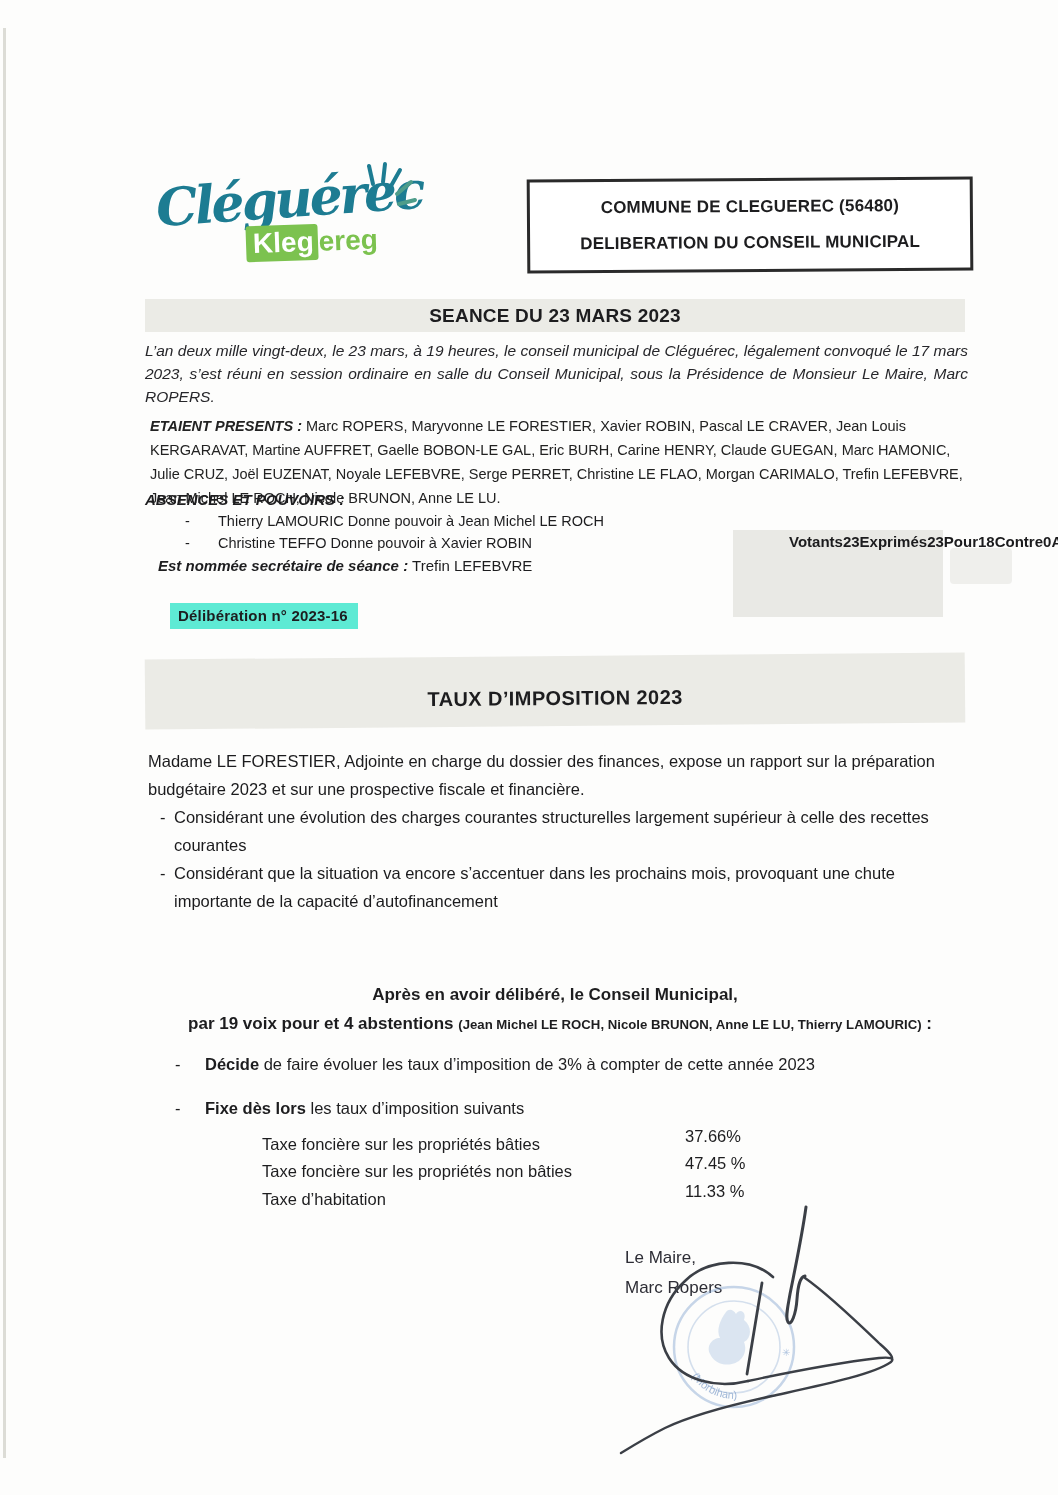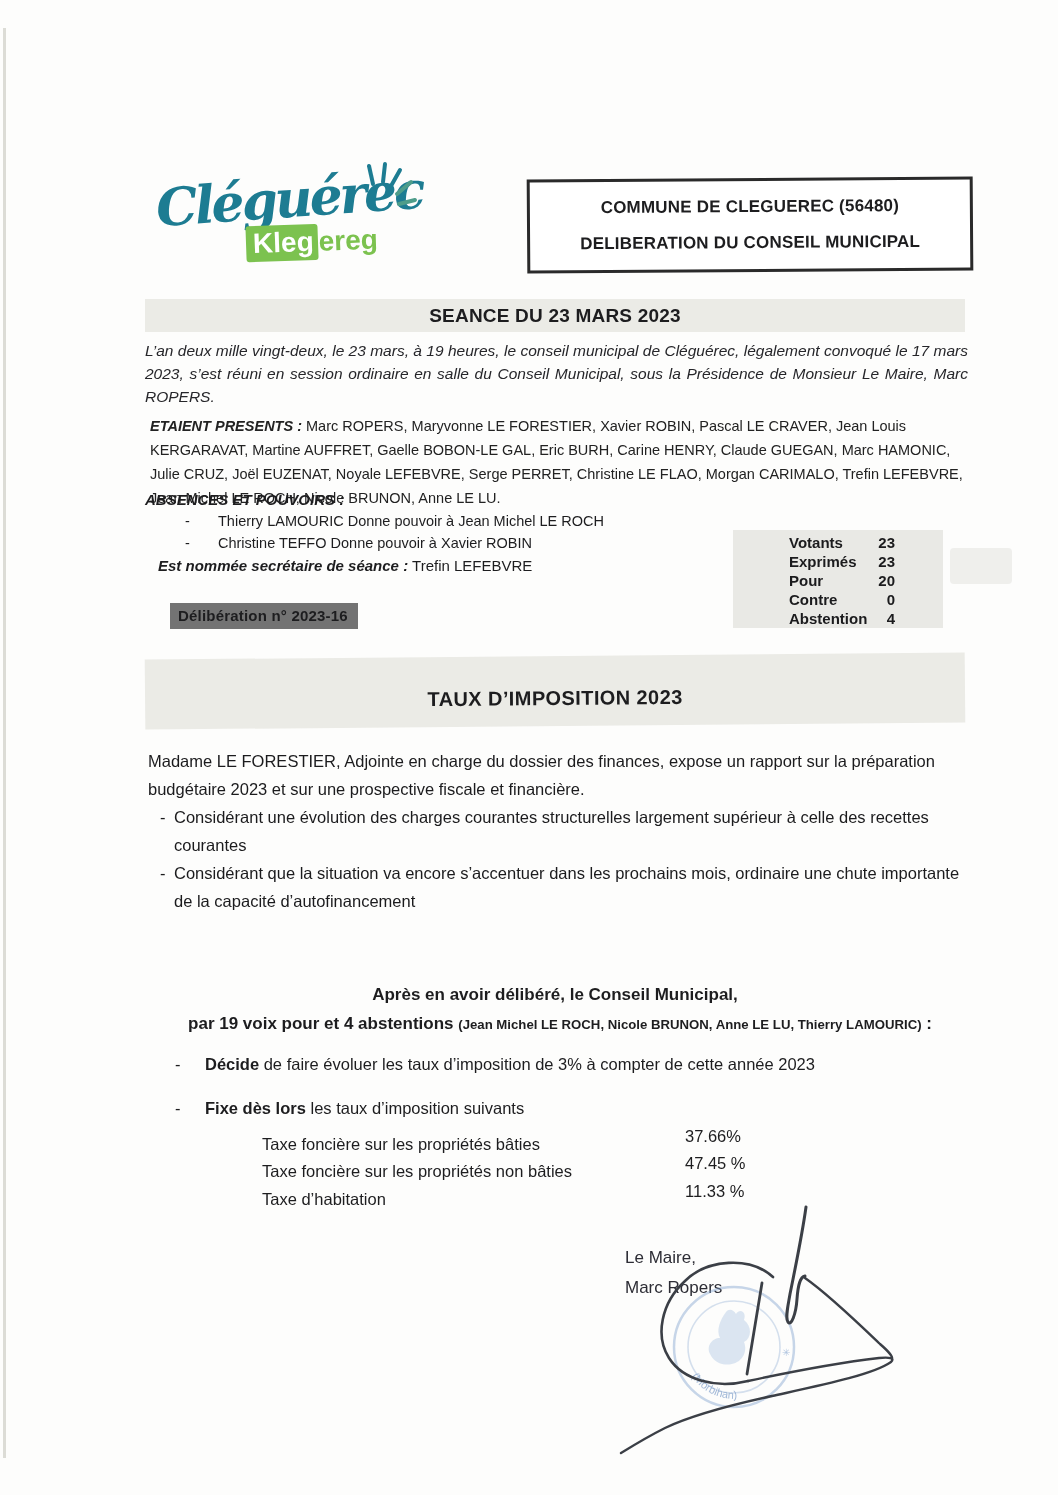"Votants" .votes-box { flex-direction: column -> none; height: 98px -> 87px }
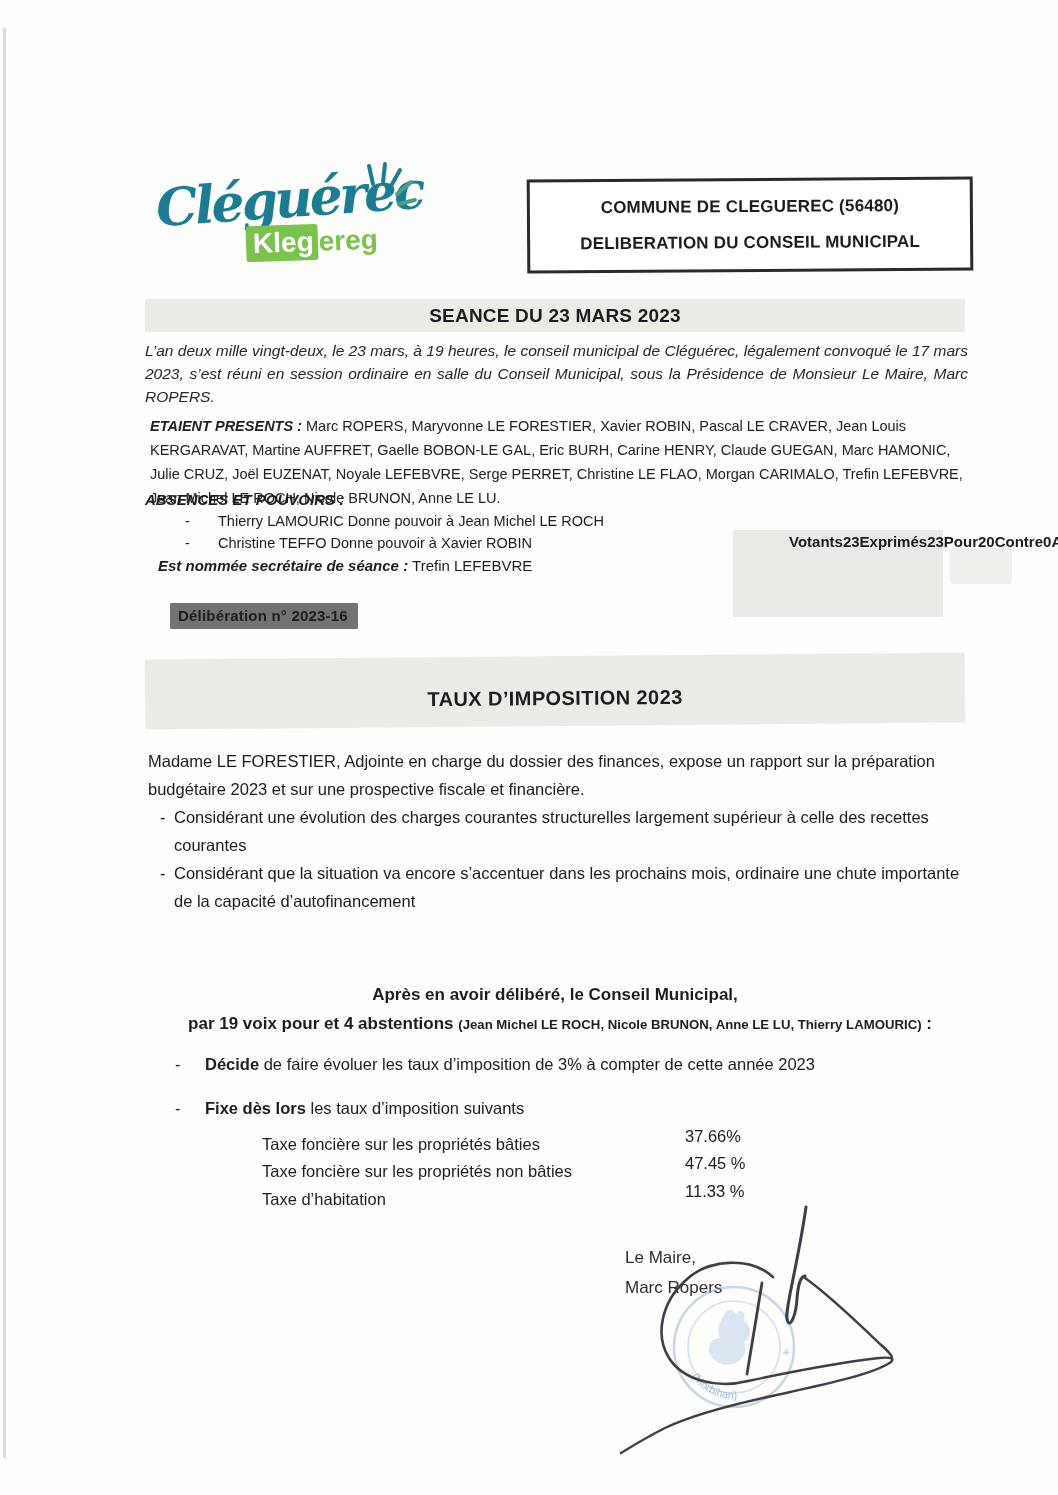"20" span { text: 20 -> 18 }
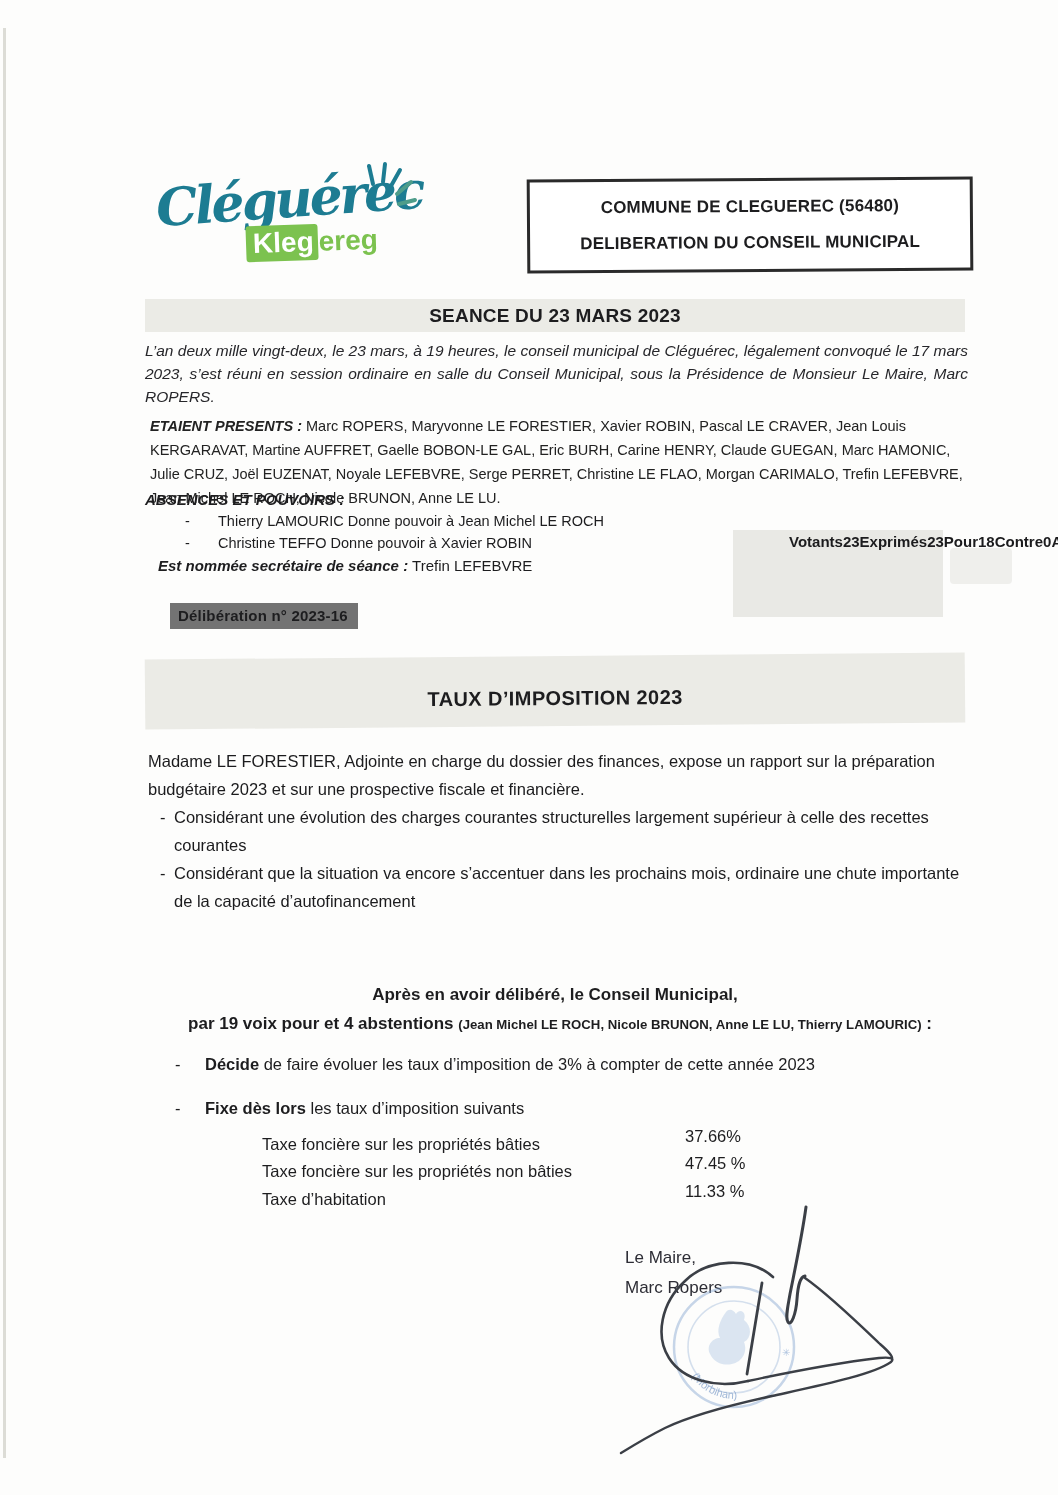"Délibération n° 2023-16" .delib-number { background: #737373 -> #5eead4 }
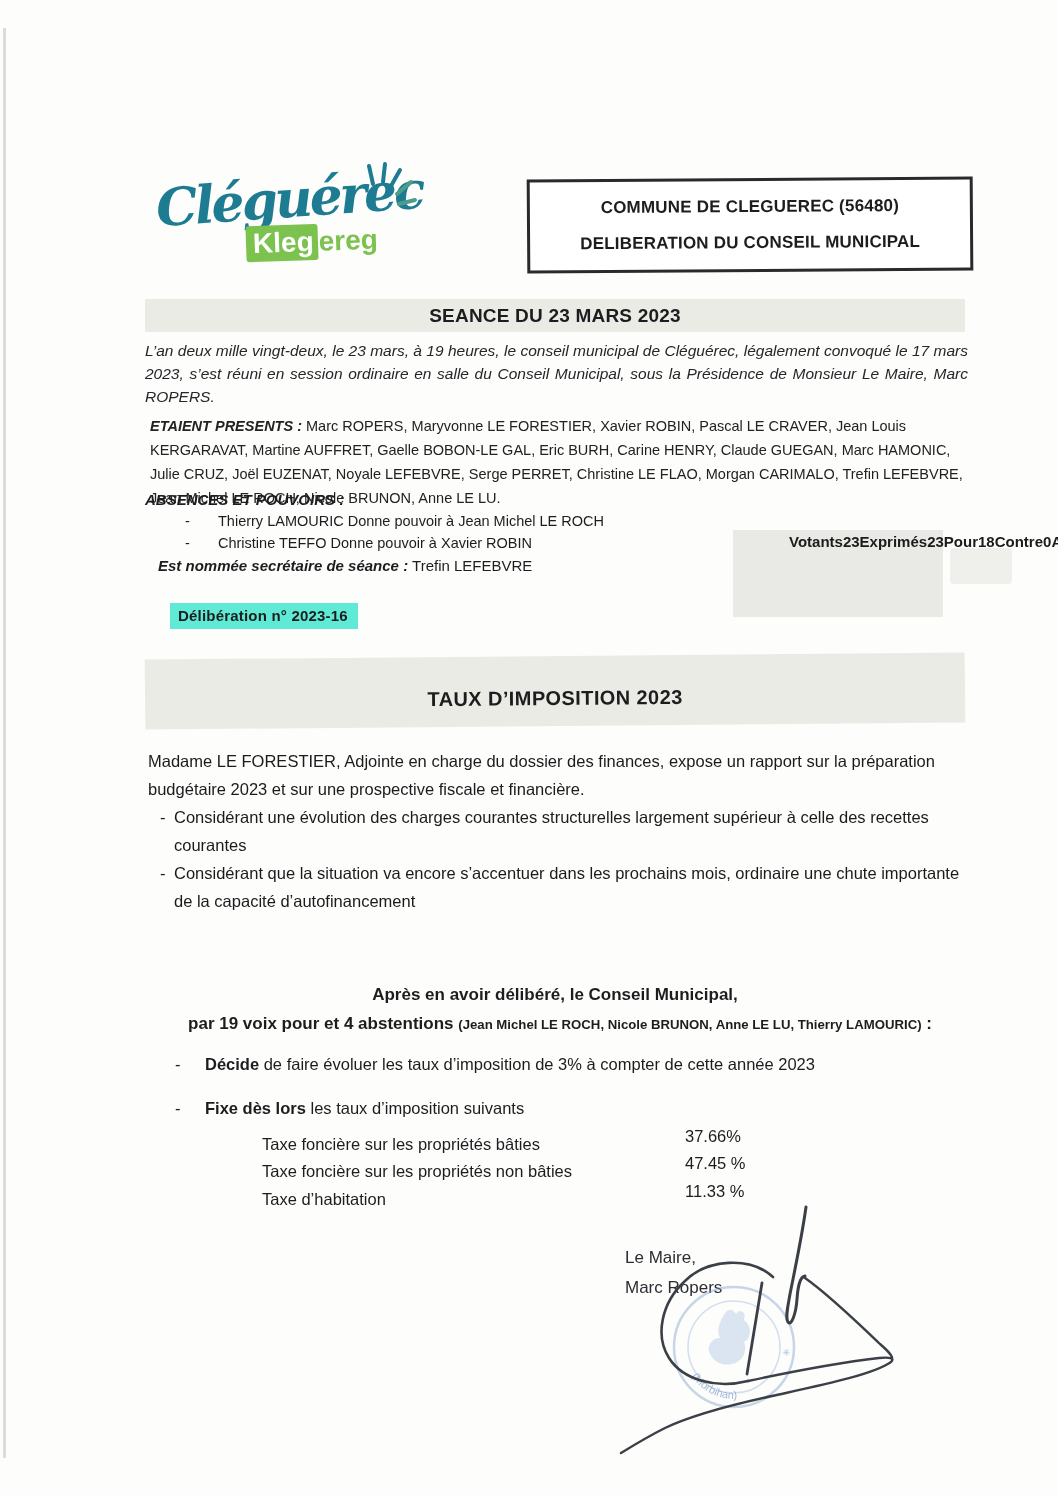"Considérant que la situation va" span.b-text { text: ordinaire -> provoquant }
